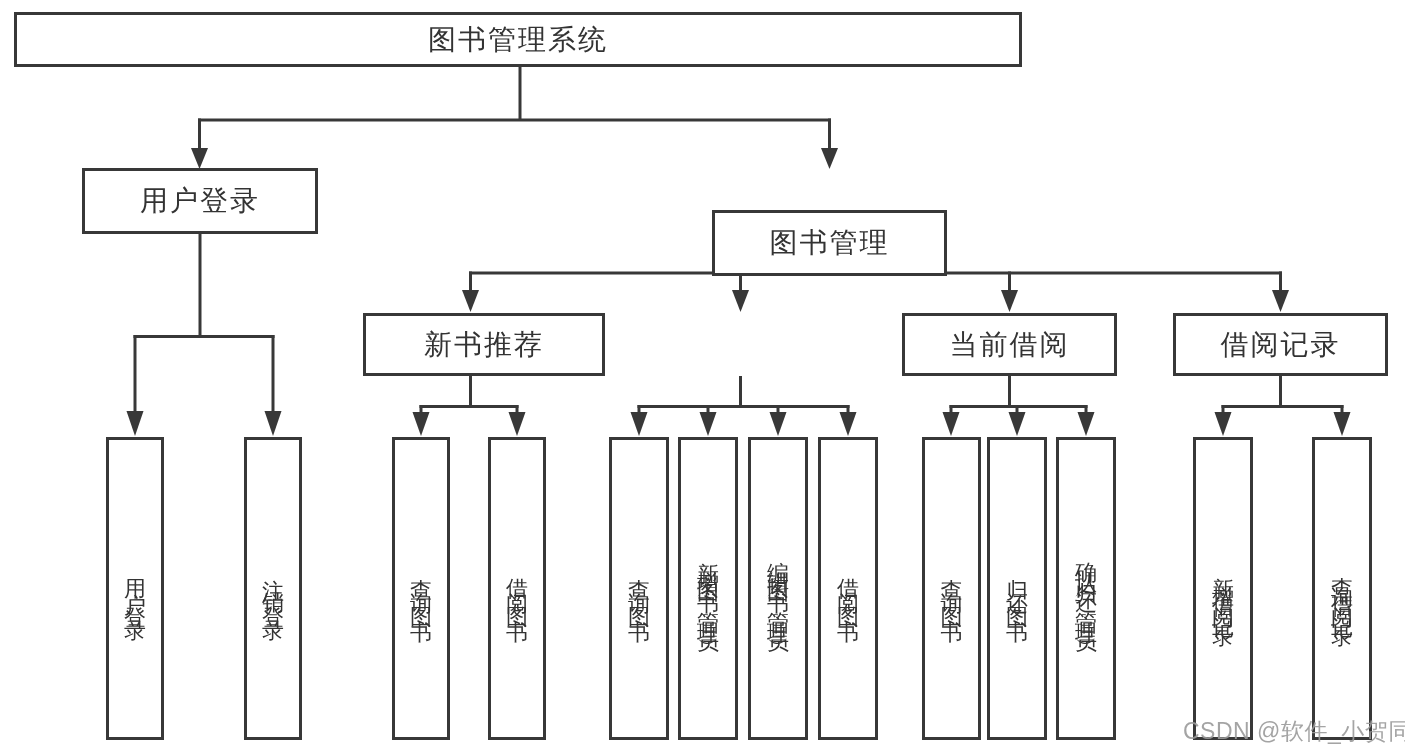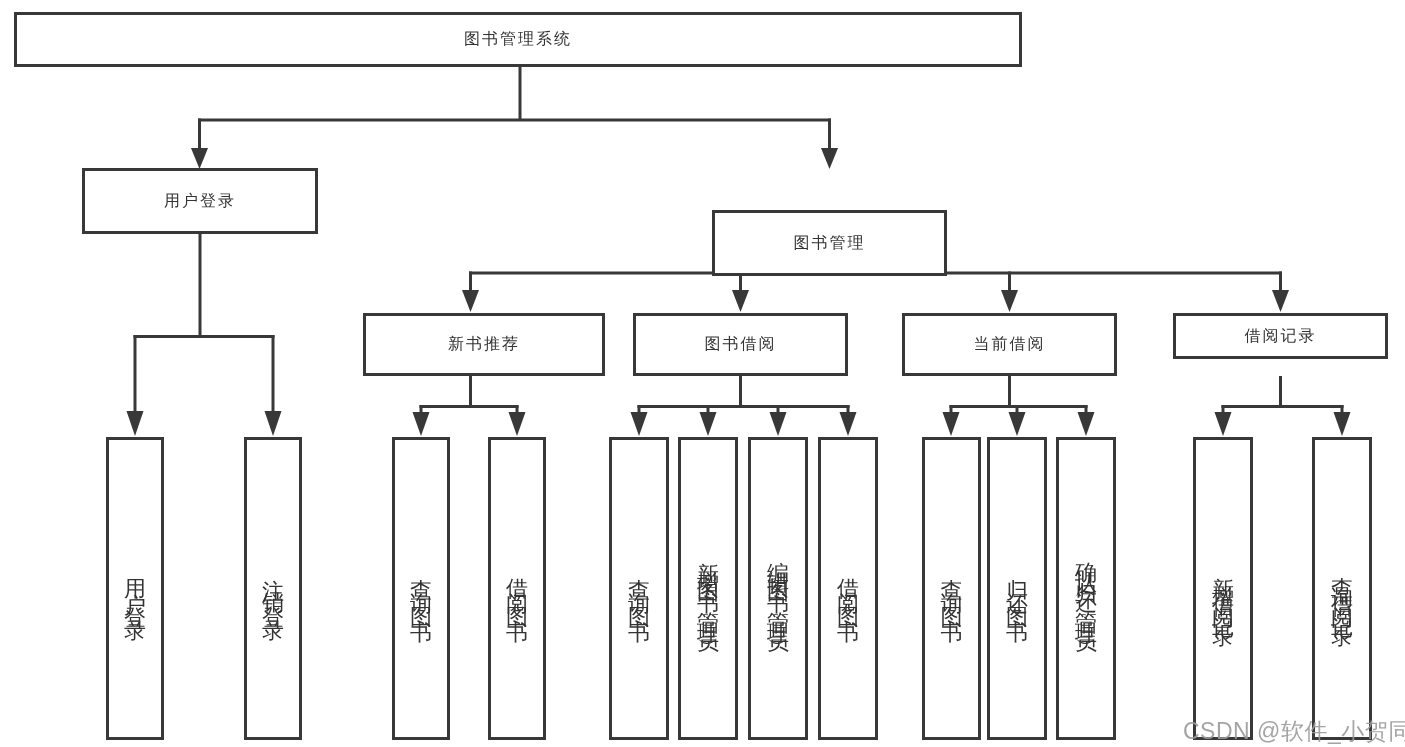"图书管理系统" .hnode { font-size: 16px -> 28px }
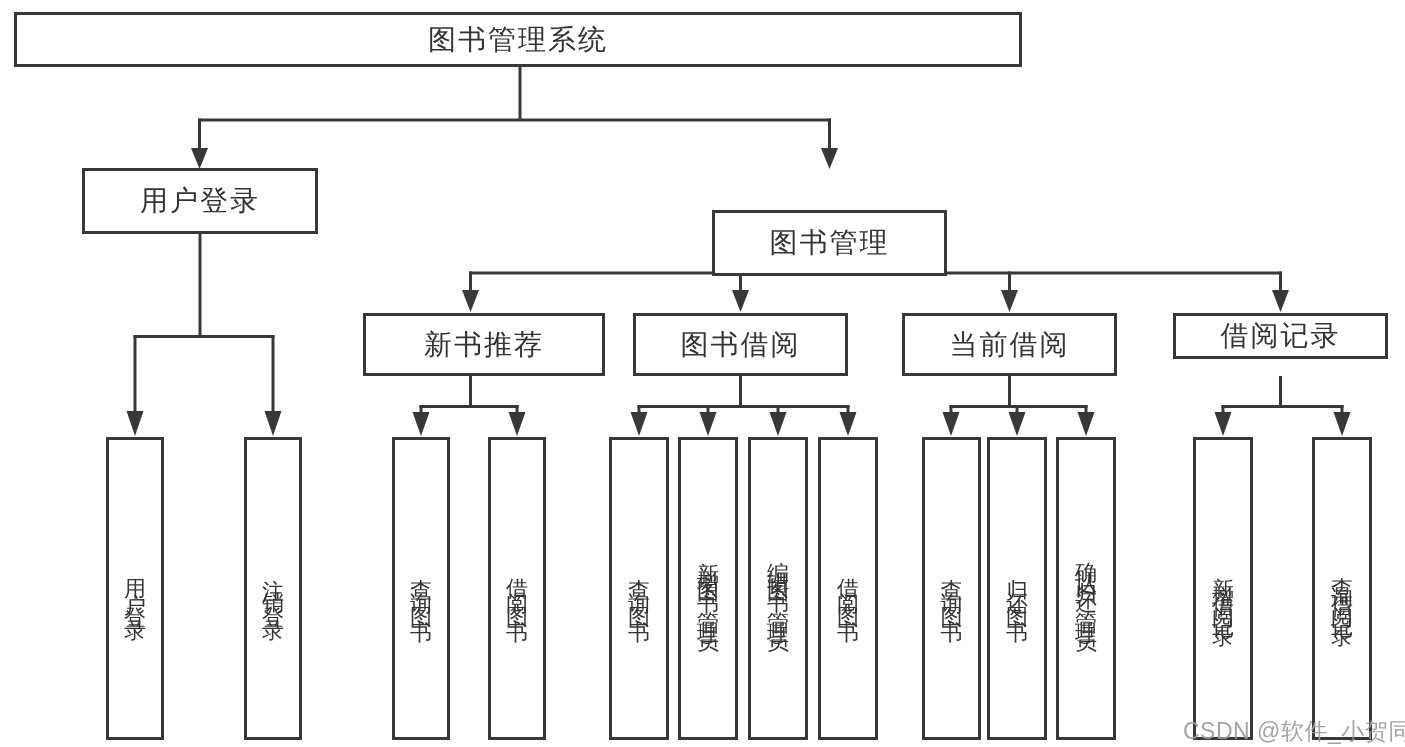"图书借阅" div.node { html: <div> <span>图书借阅</span> </div> -> none }
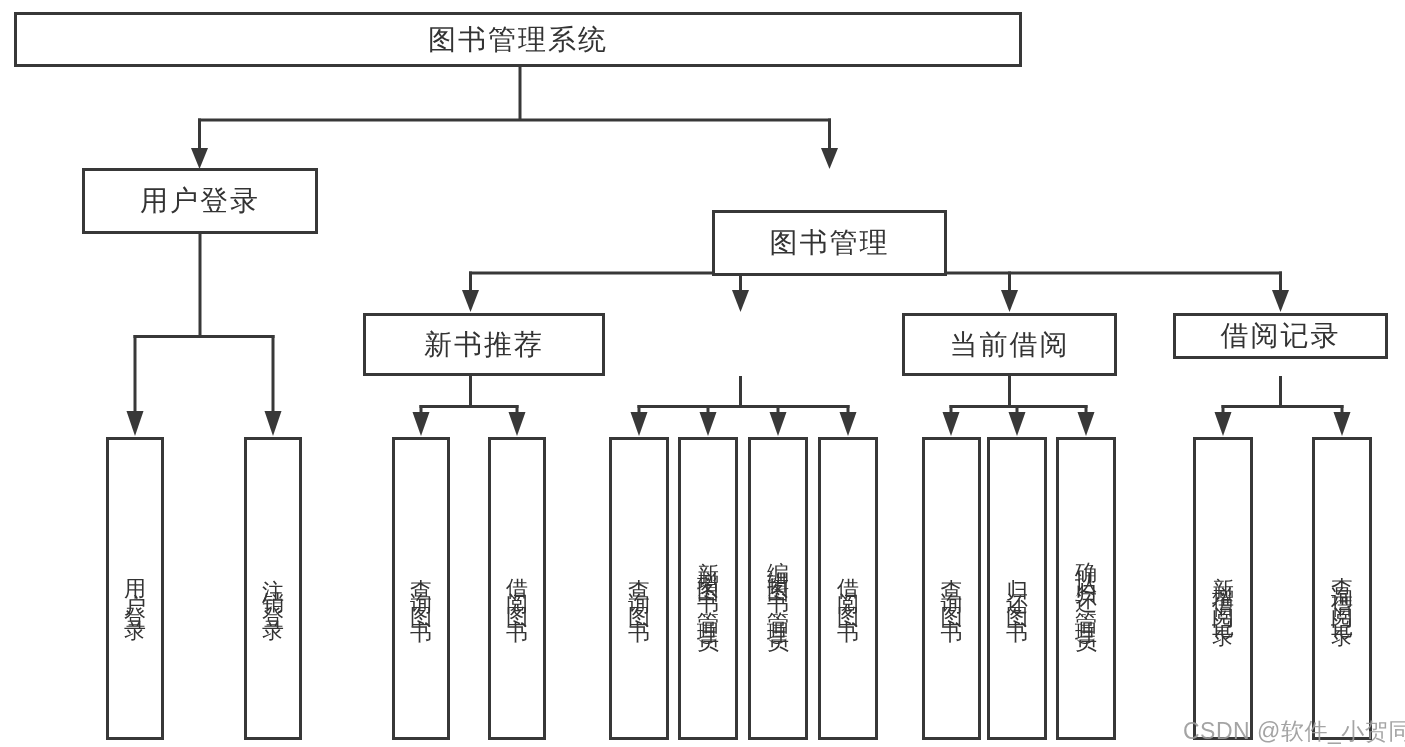"借阅记录" div.node { height: 46px -> 63px }
